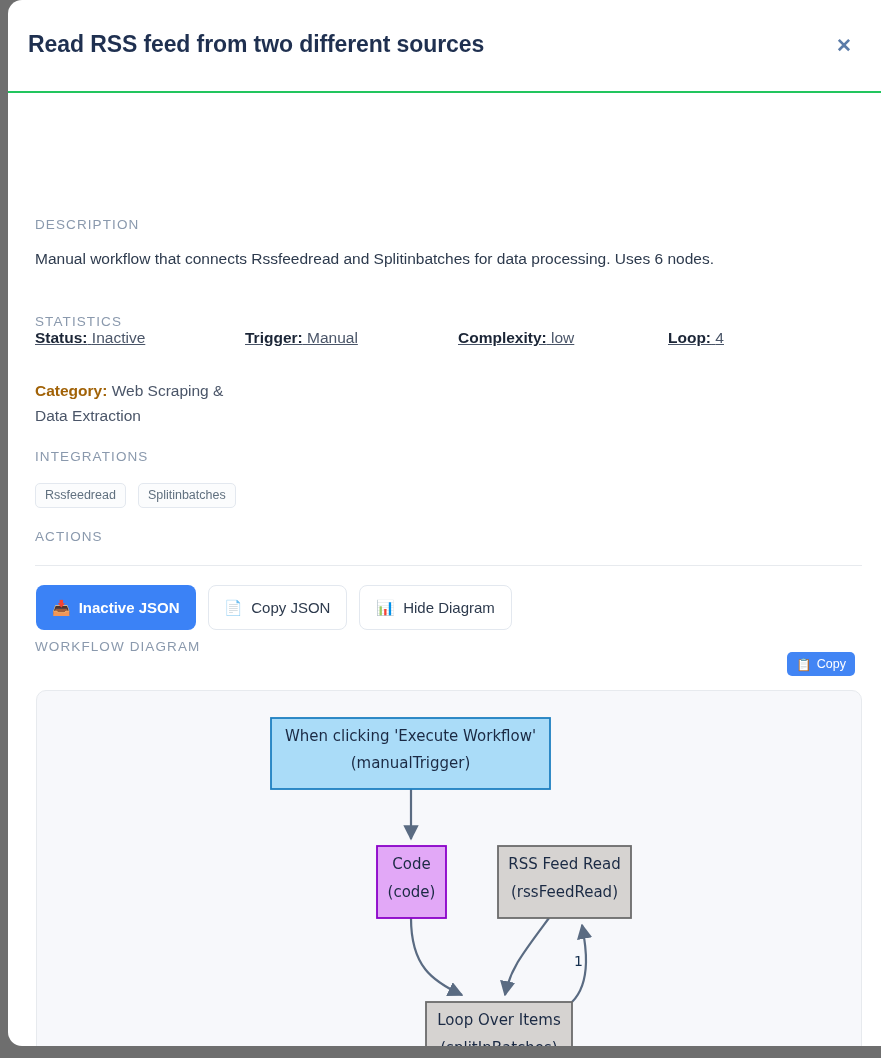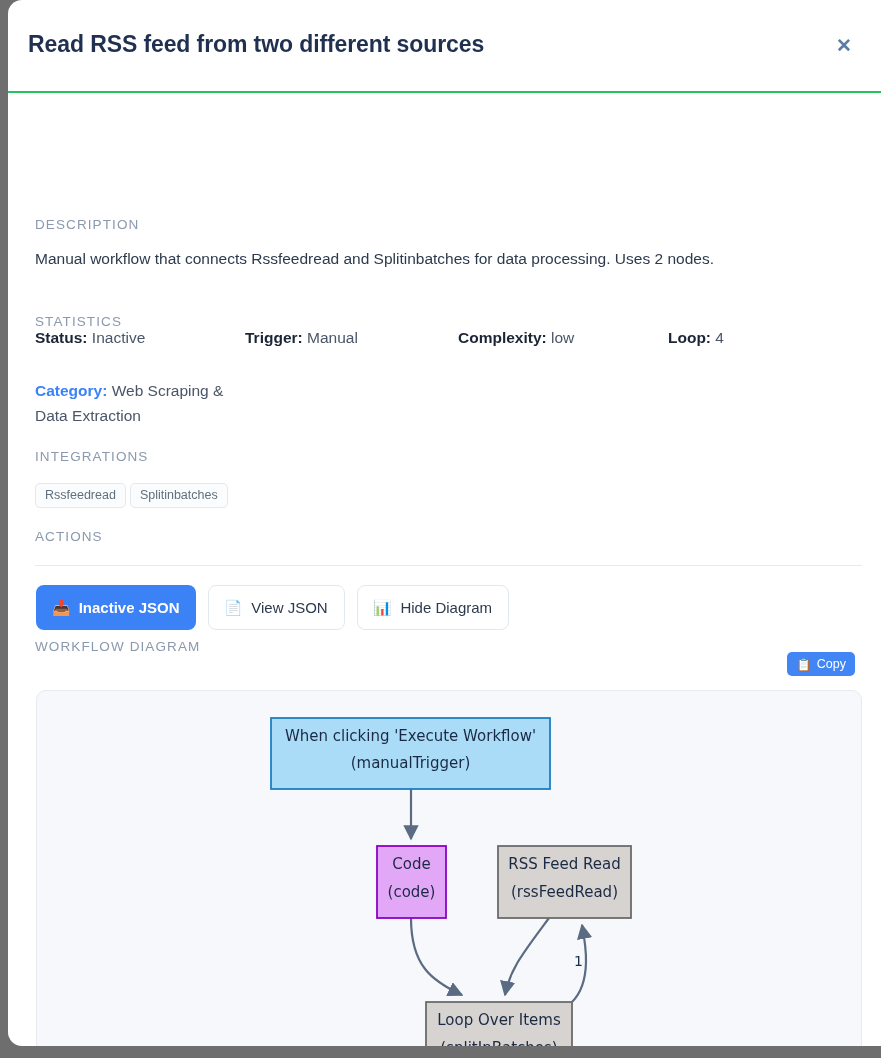"Manual workflow that connects" div.description-text { text: 2 -> 6 }
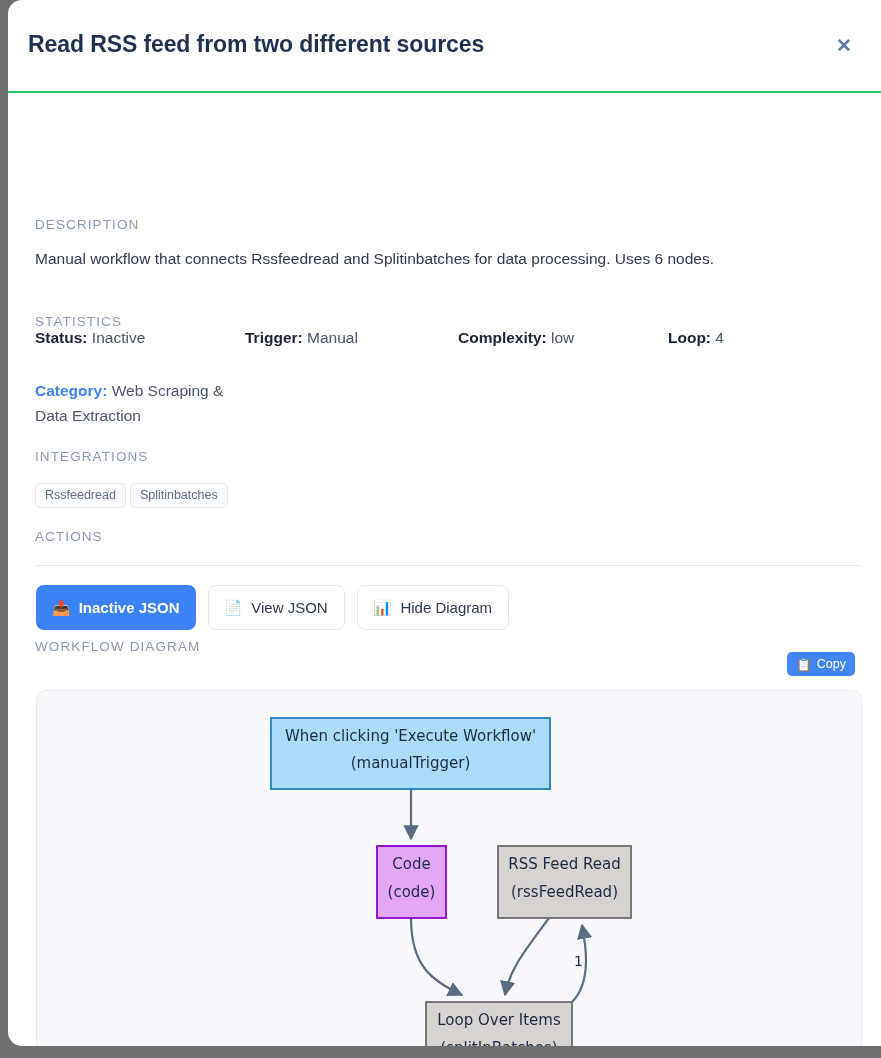"Status: Inactive" .stat { text-decoration: none -> underline }
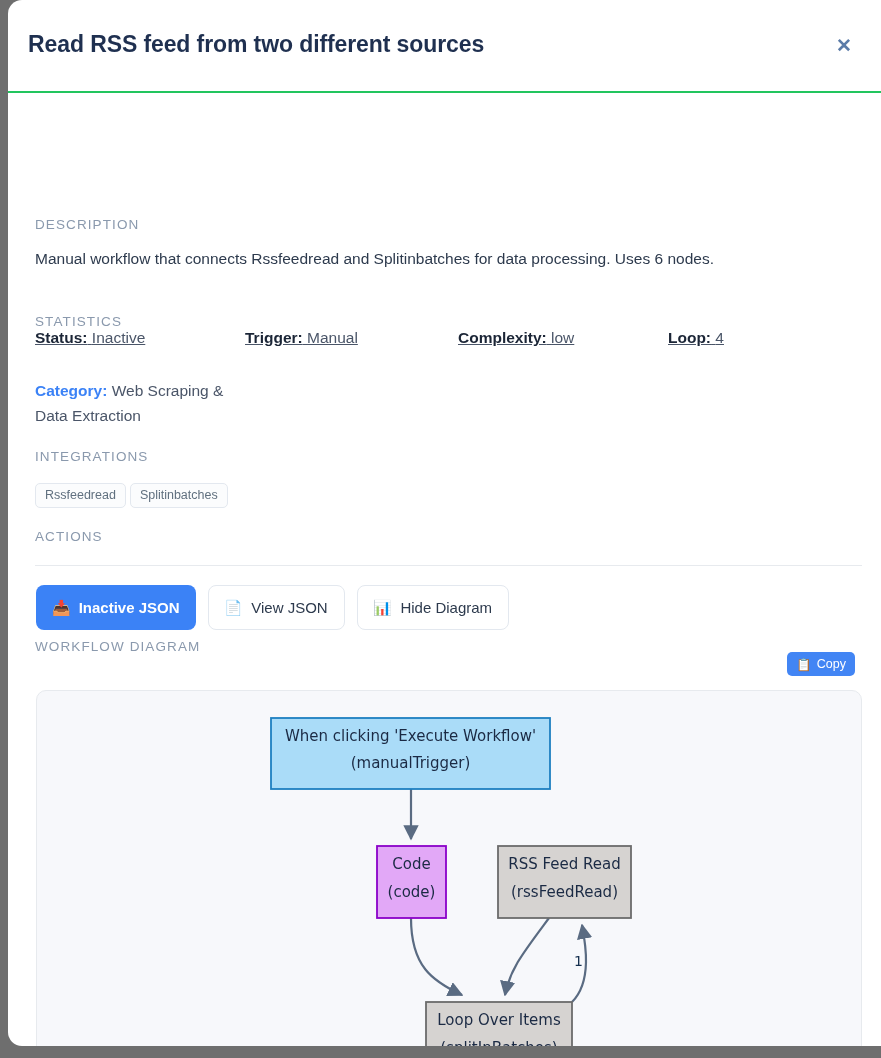"Category:" .stat-category b { color: #3b82f6 -> #a16207 }
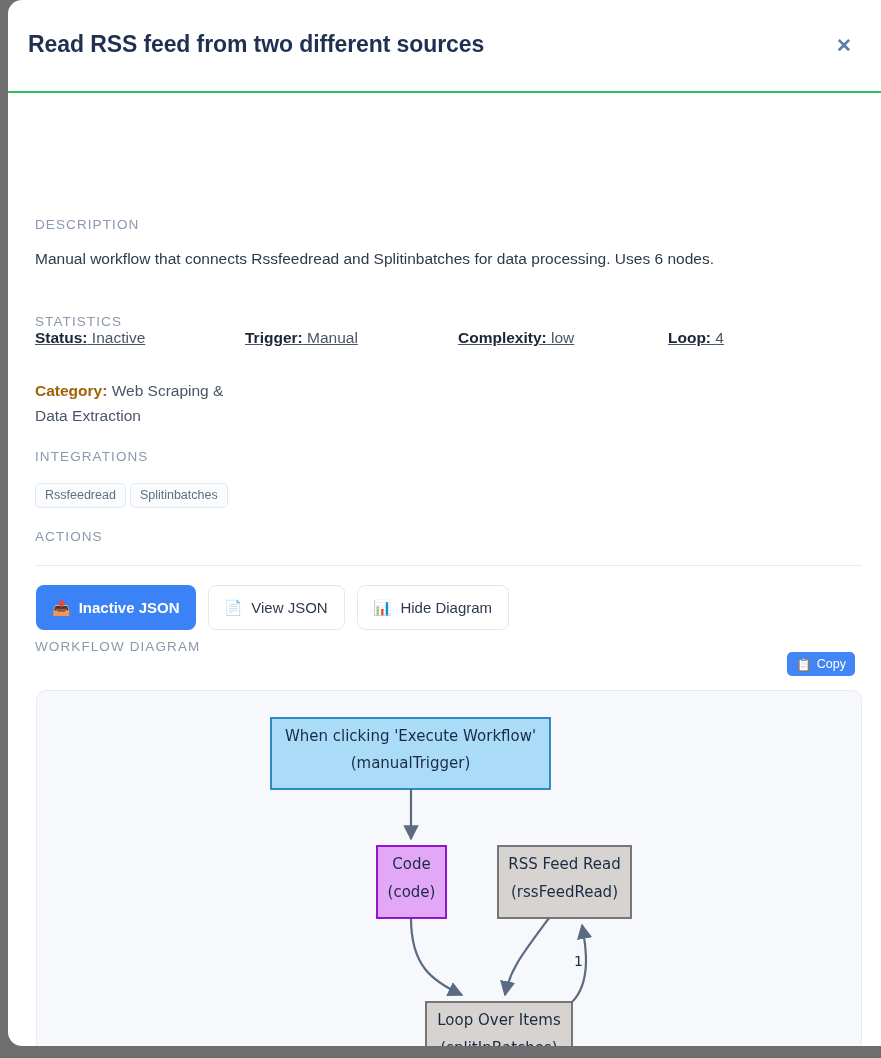"Rssfeedread" .tag-row { gap: 4px -> 12px }
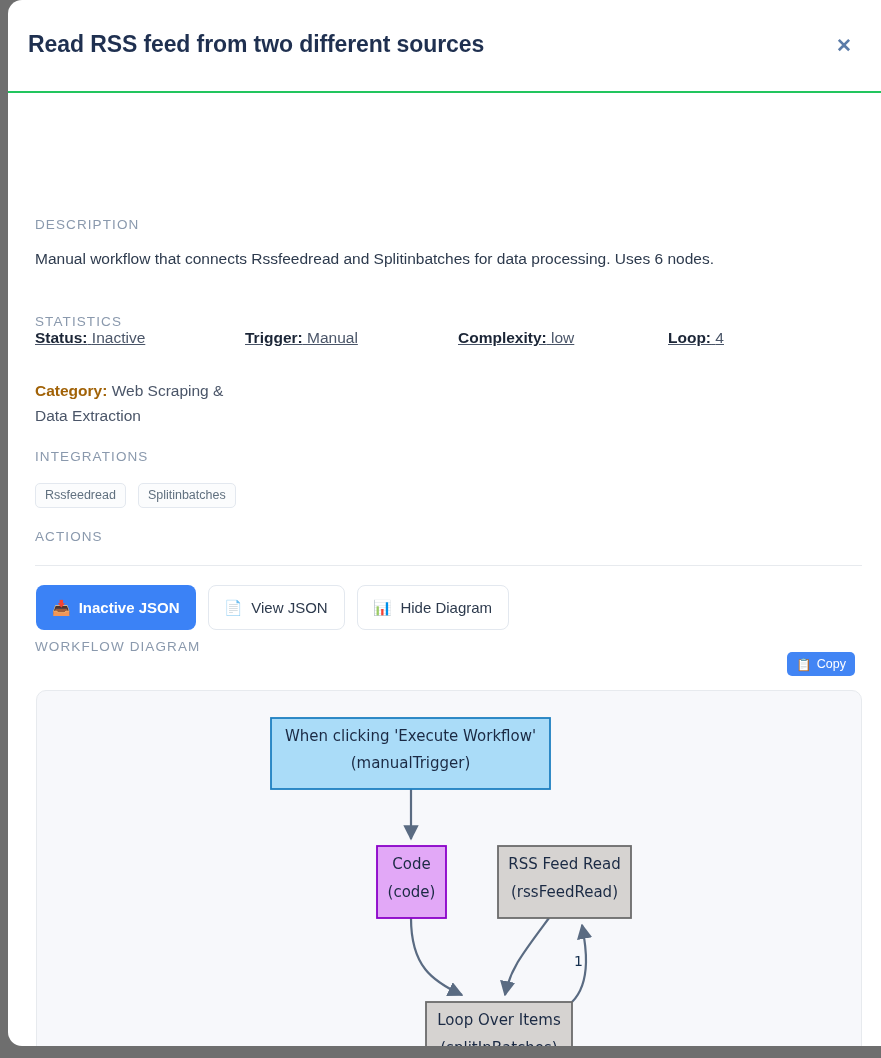"View JSON" span { text: View -> Copy }
